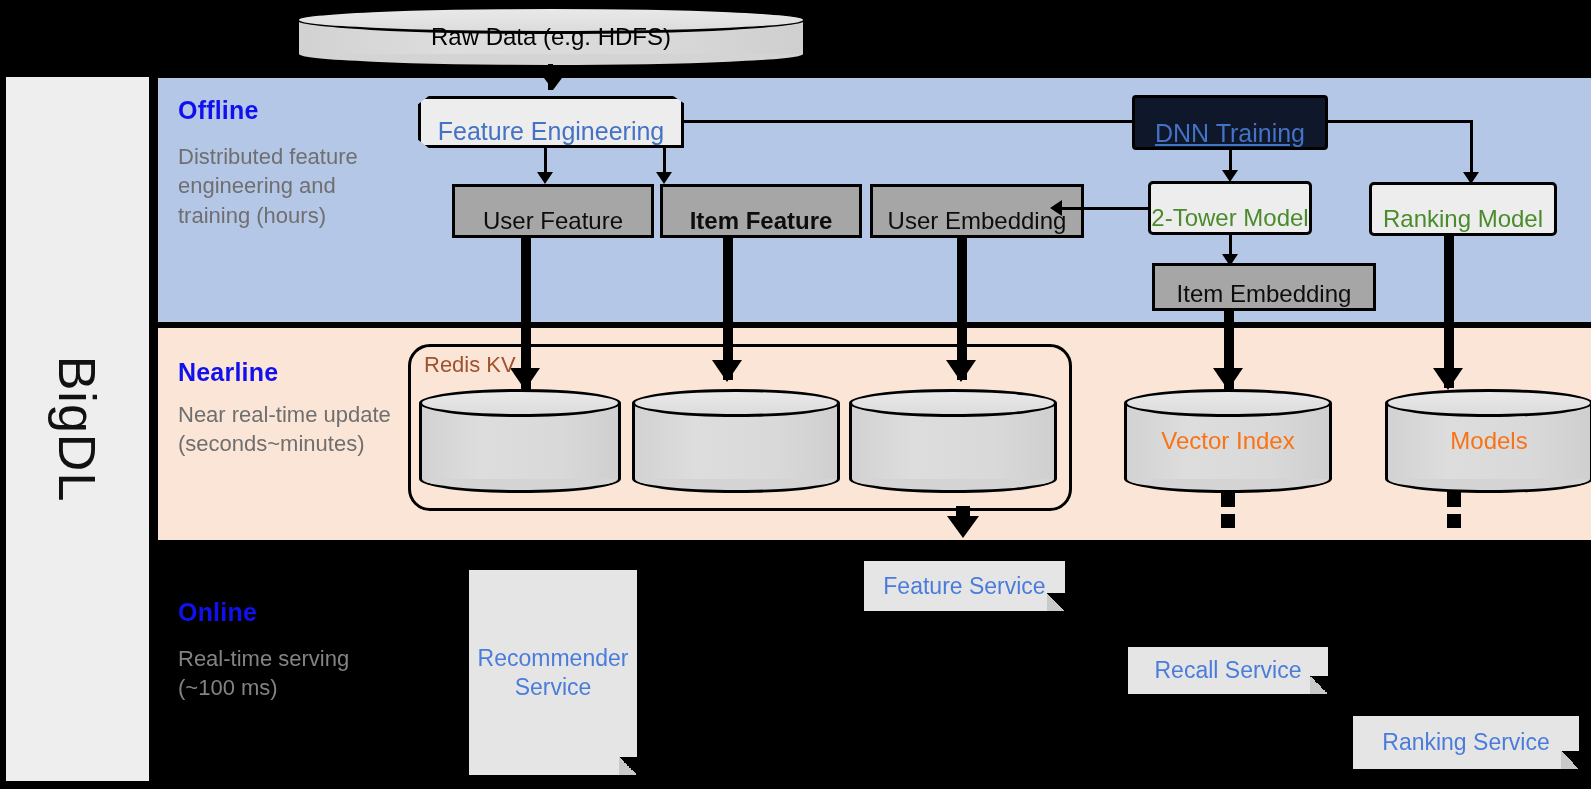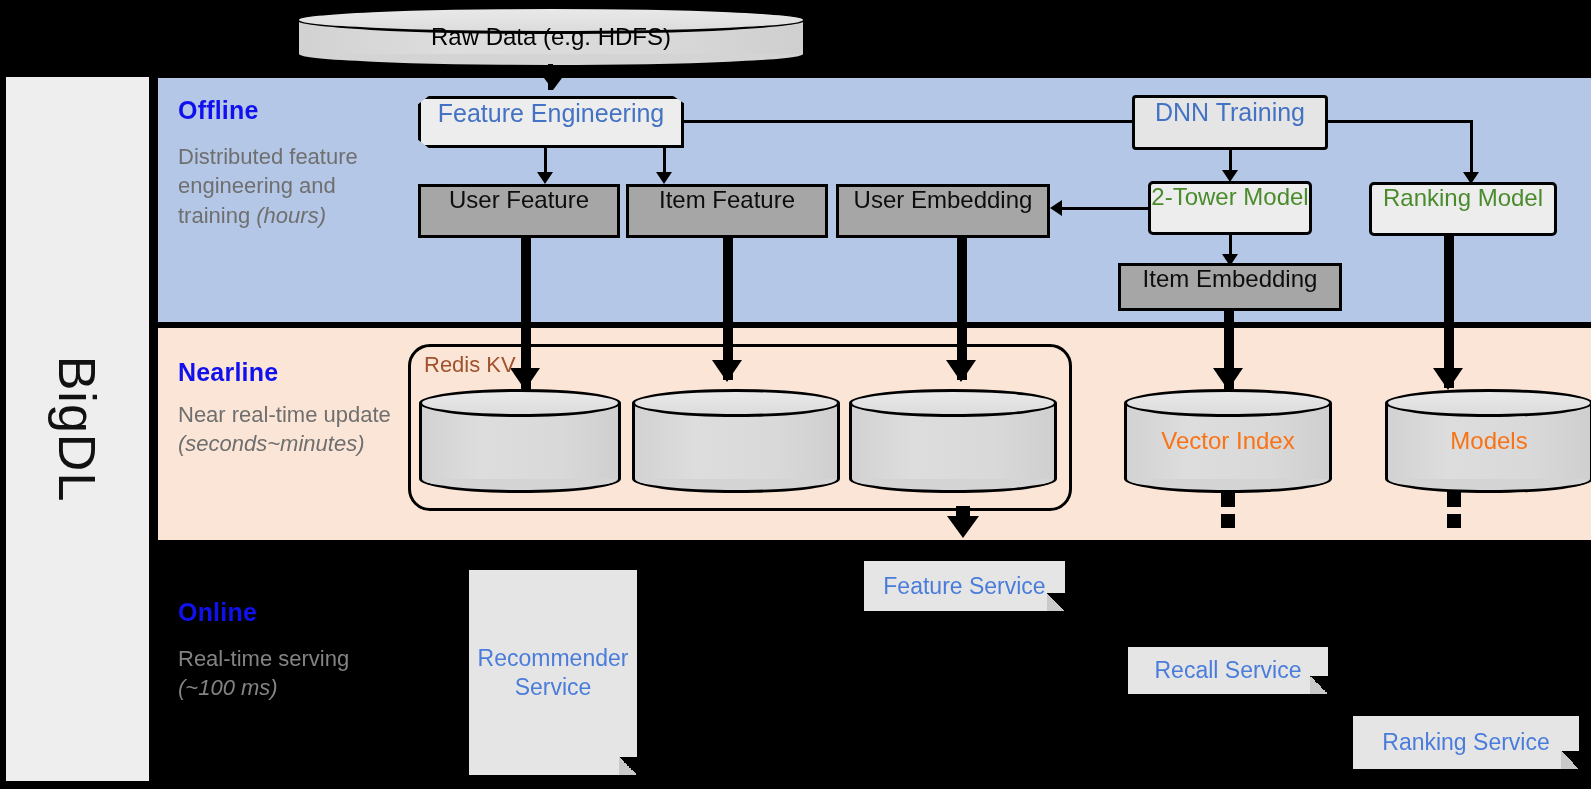"Feature Engineering" .node { align-items: flex-start -> flex-end }
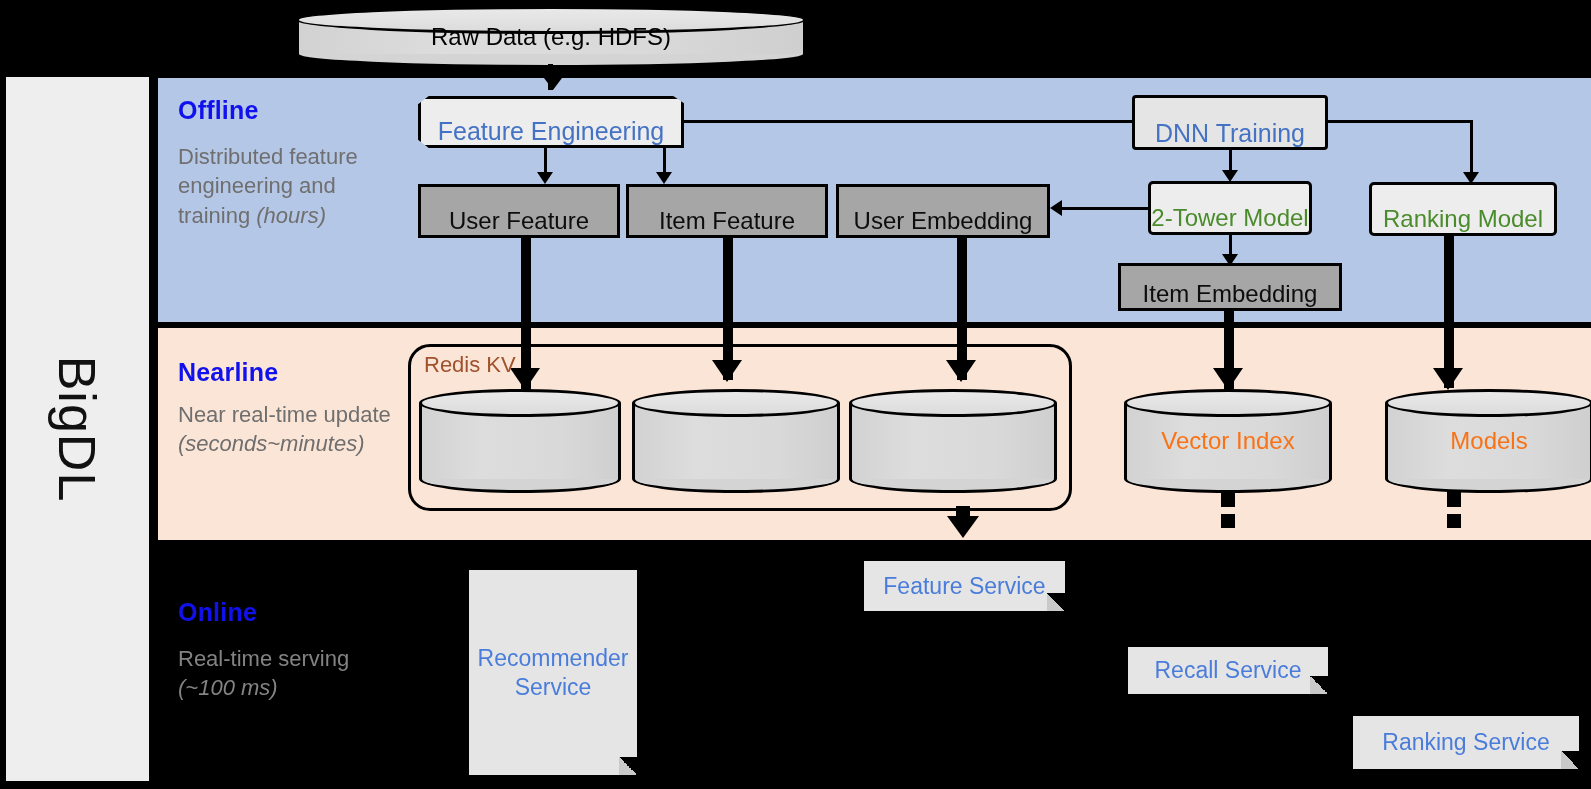"DNN Training" .bracket { background: #e5e5e5 -> #0f172a; text-decoration: none -> underline }
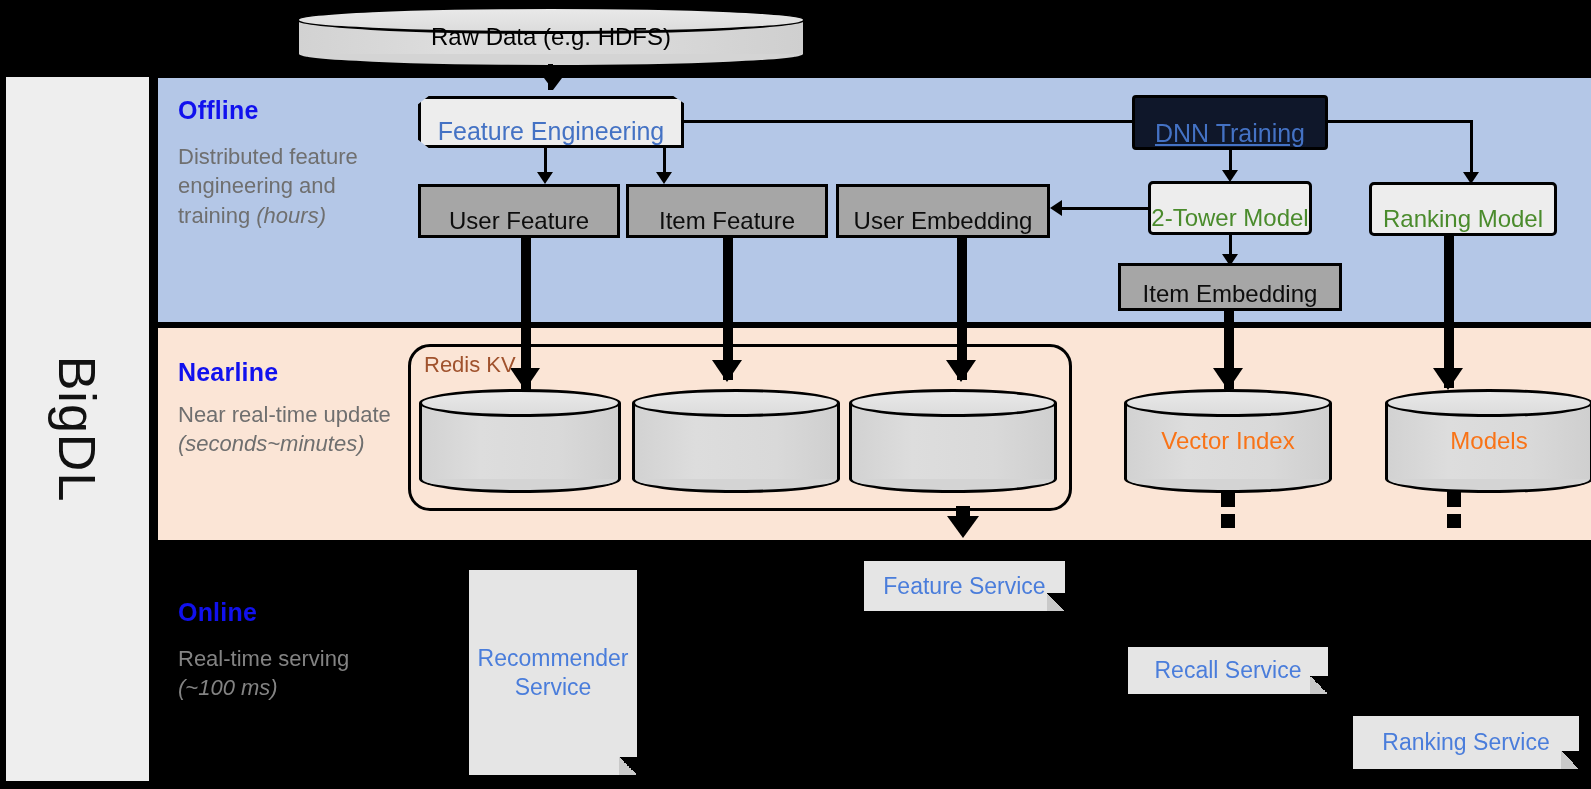"(hours)" .stage-desc .it { font-style: italic -> none }
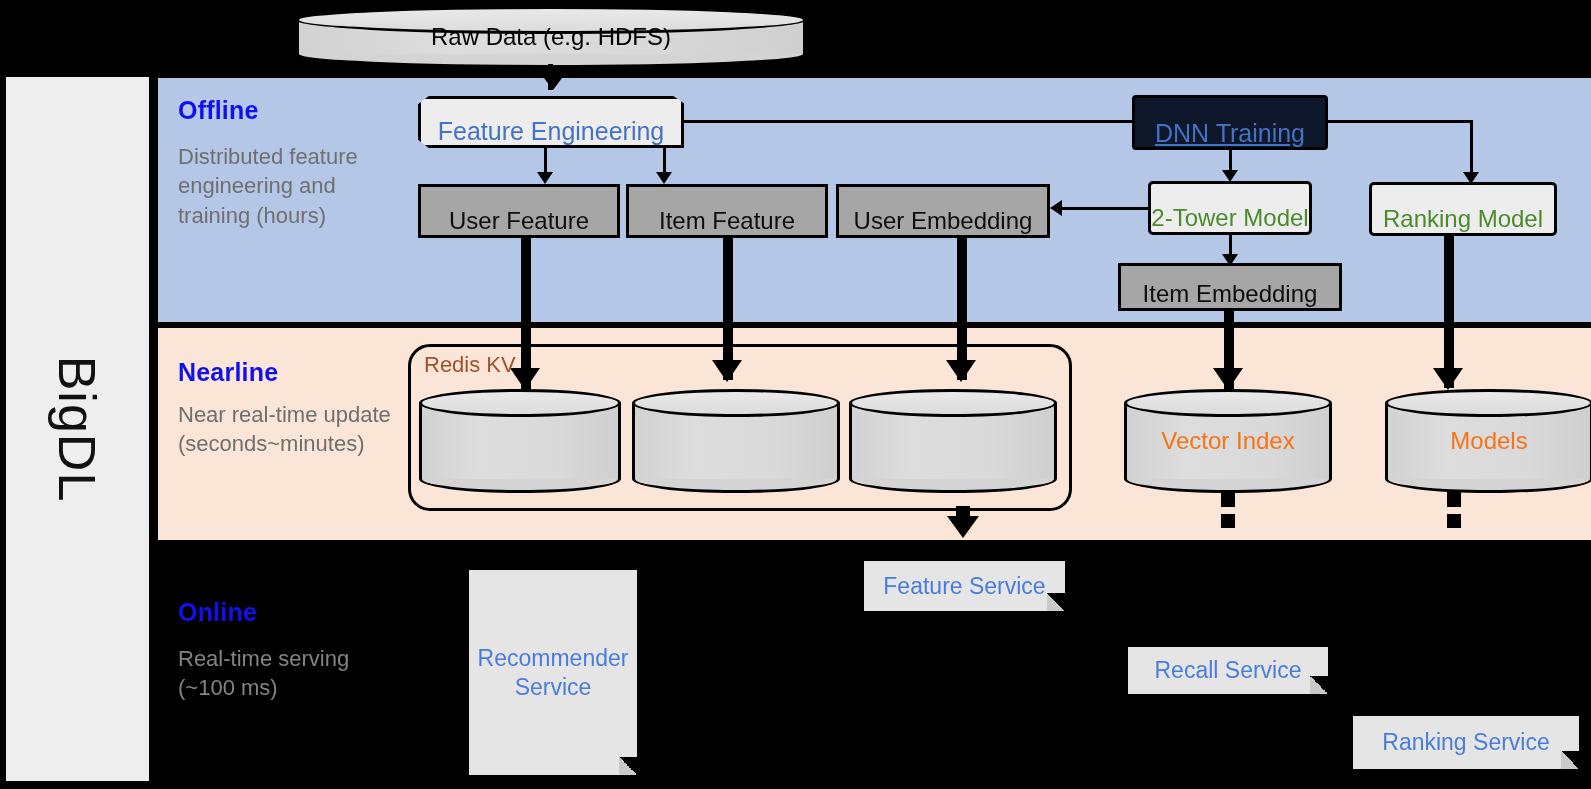"User Feature" .grey-box { margin-left: none -> 34px }
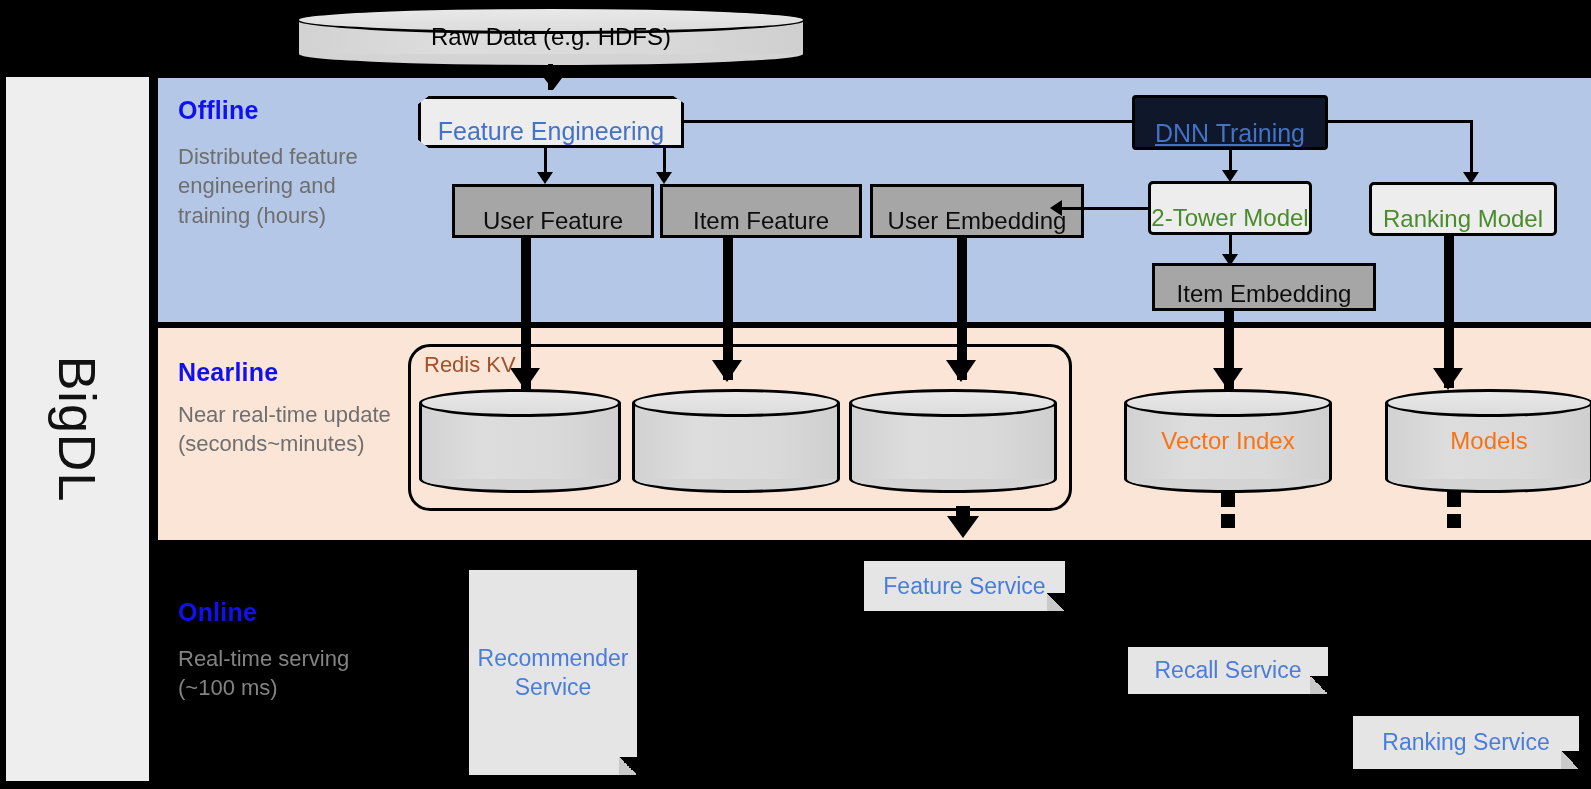"Item Feature" div.node { font-weight: none -> bold }
